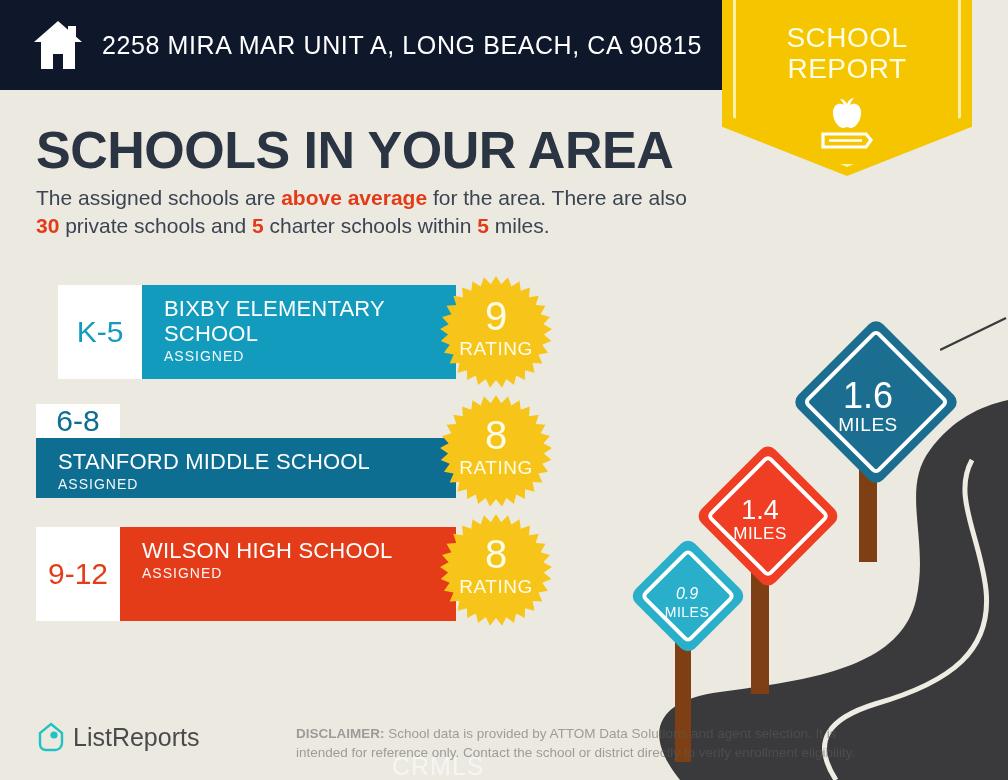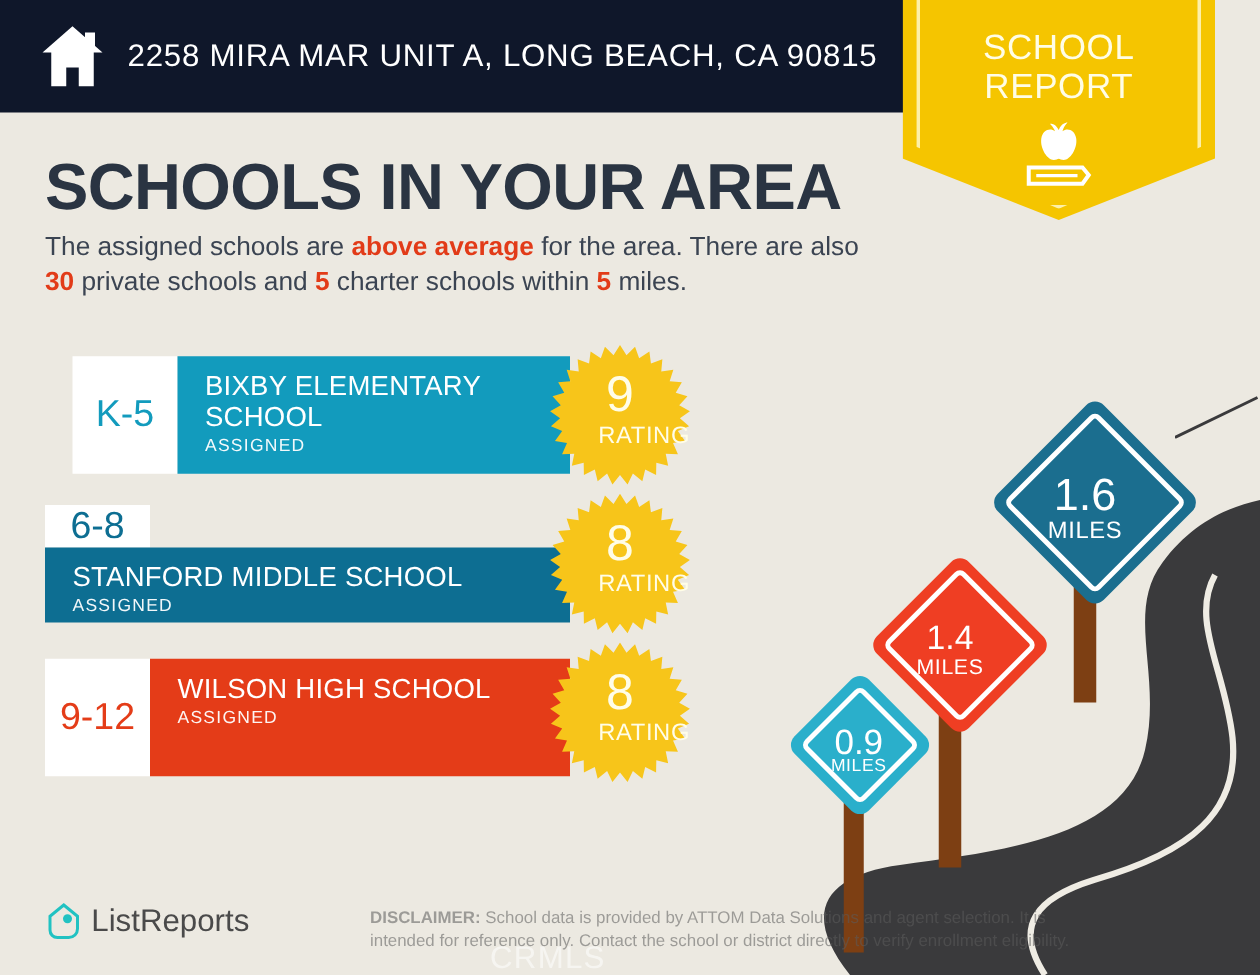"RATING" .rating-badge .lbl { text-align: right -> center }
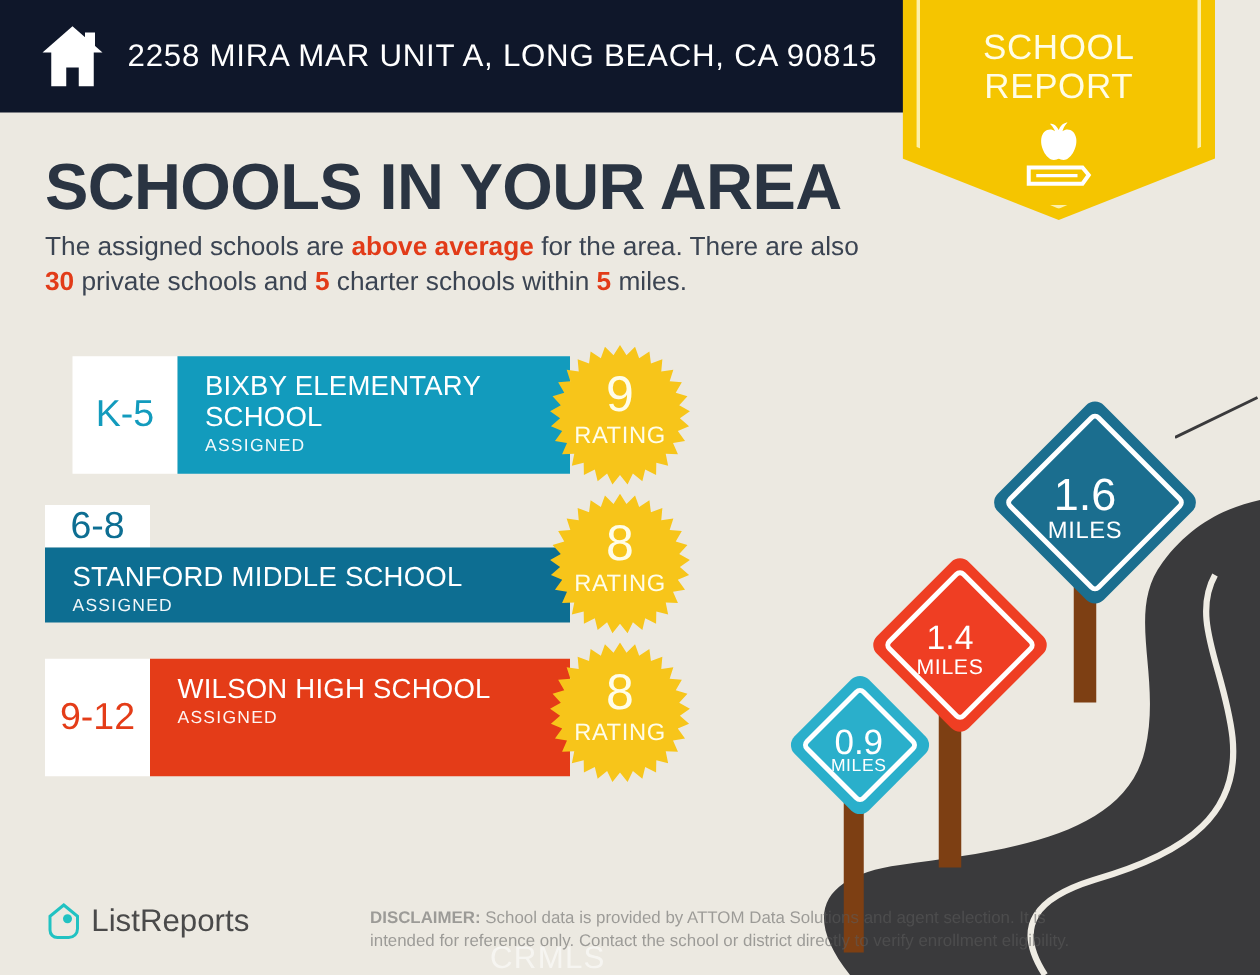"0.9" div.txt { font-size: 28px -> 16px; font-style: none -> italic }
